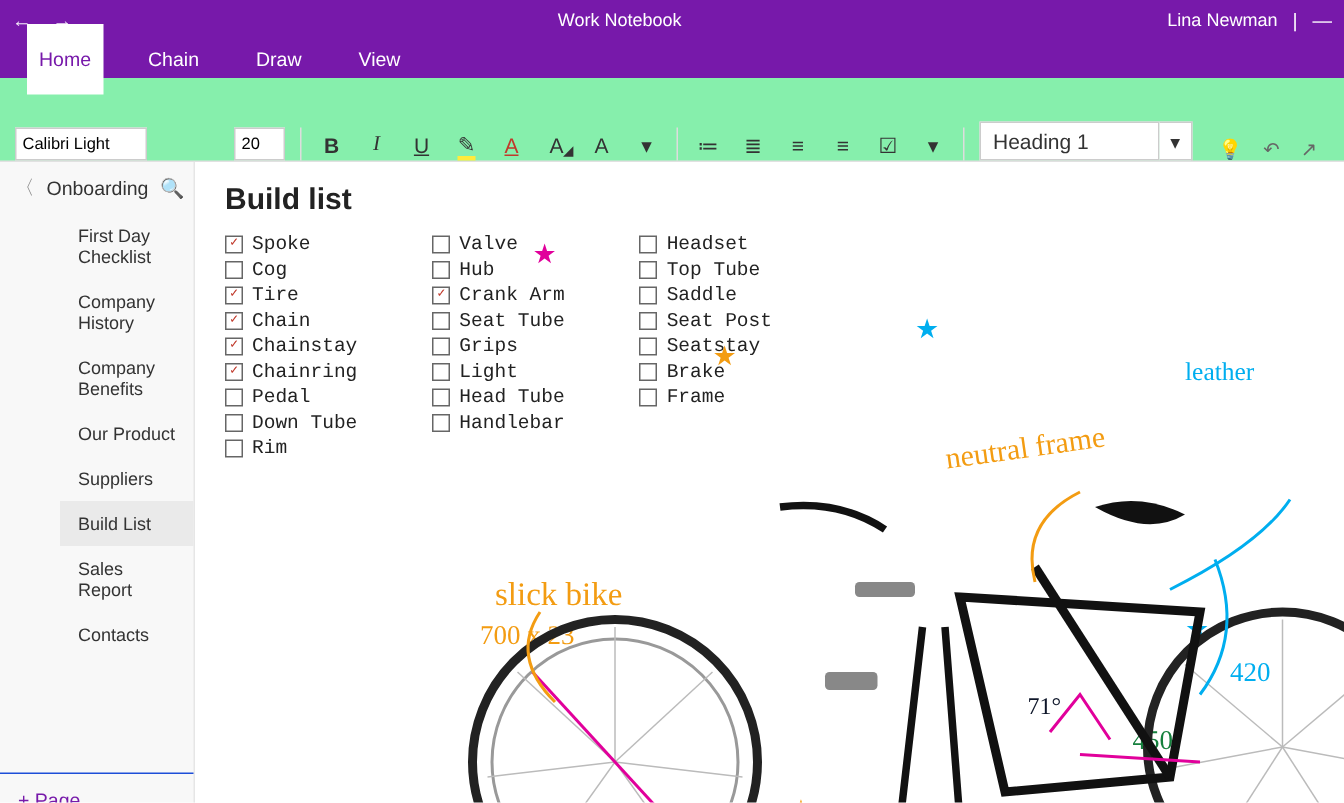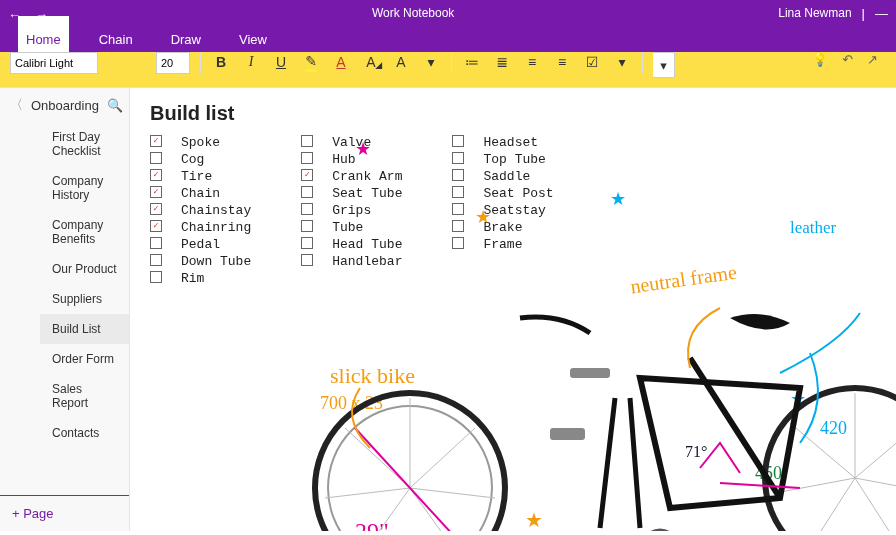"Calibri Light" .ribbon { align-items: flex-start -> flex-end; background: #fde047 -> #86efac; height: 36px -> 56px }
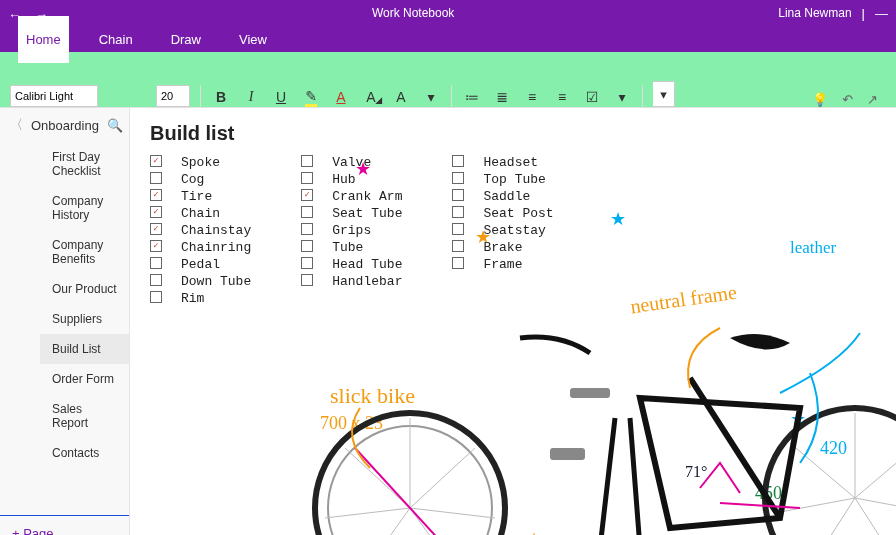"Heading 1" div.heading-sel { html: none -> <div>Heading 1</div> }
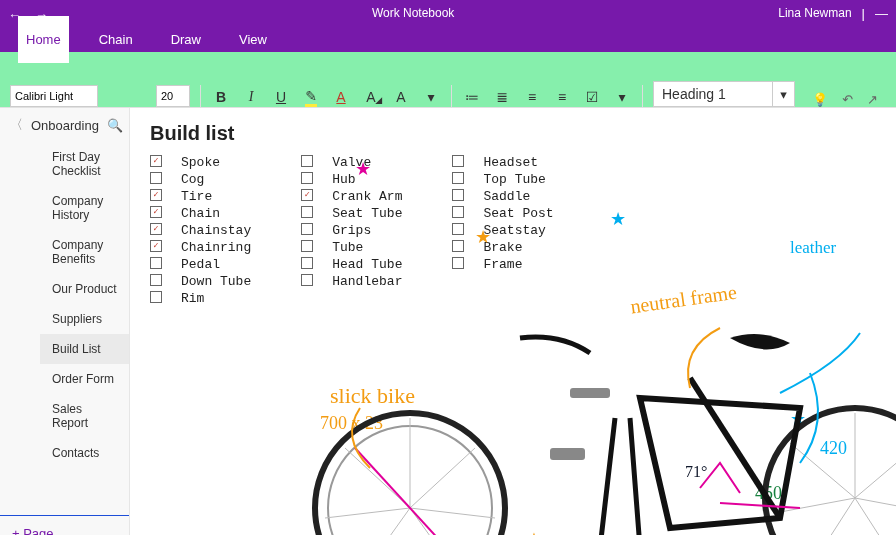"Spoke" .ci { align-items: none -> center; gap: 19px -> 6px }
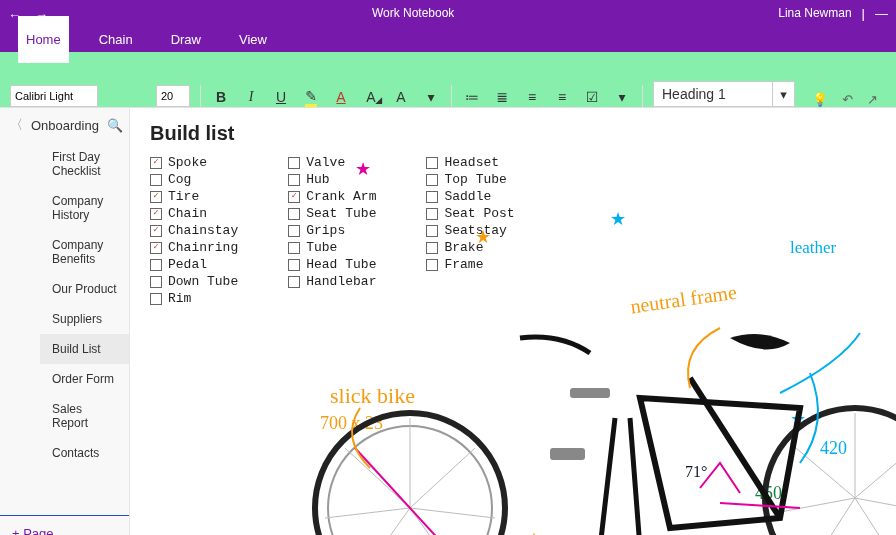"Tube" span { text: Tube -> Light }
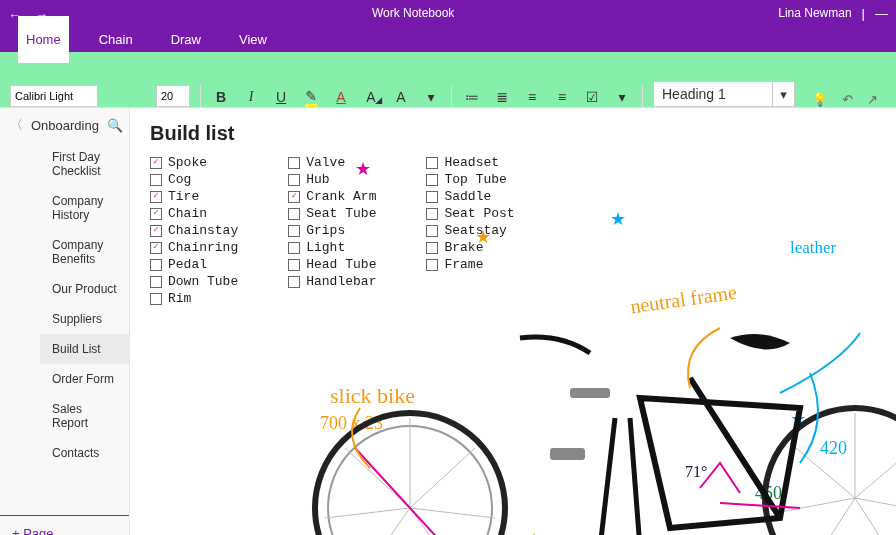"Order Form" div.sb-item { html: <div>Order Form</div> -> none }
